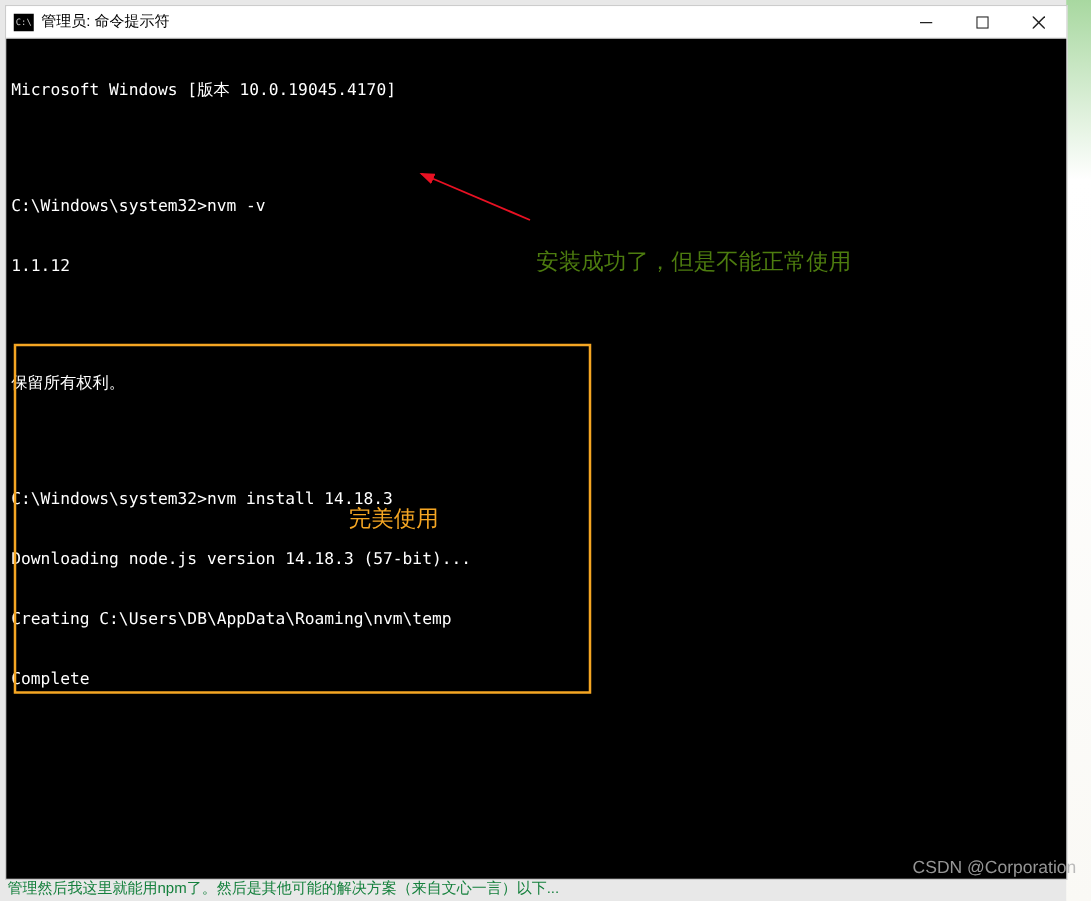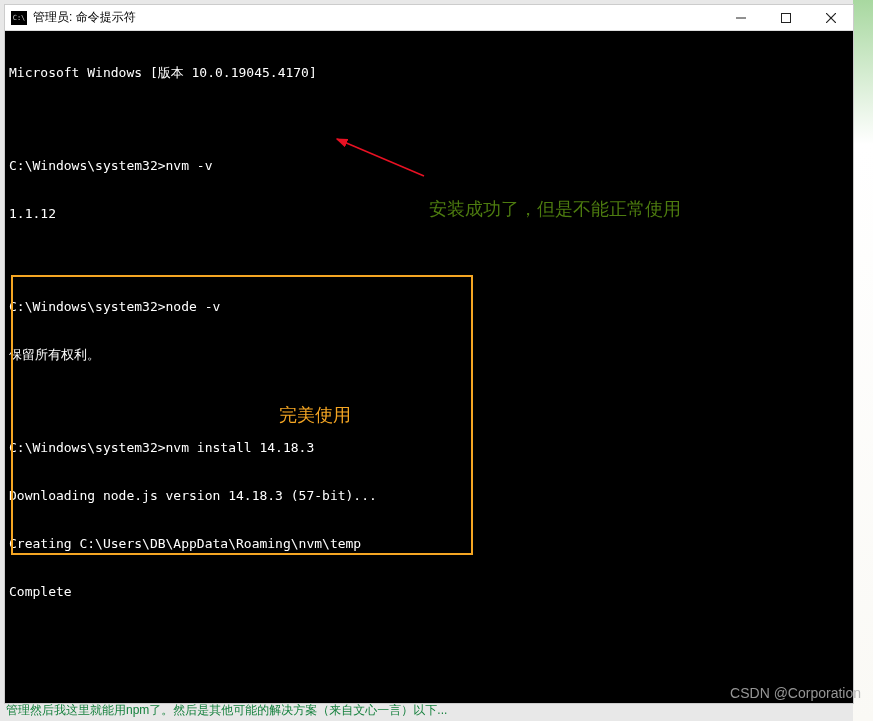"C:\Windows\system32>node -v" div.console-line { html: <div>C:\Windows\system32&gt;node -v</div> -> none }
